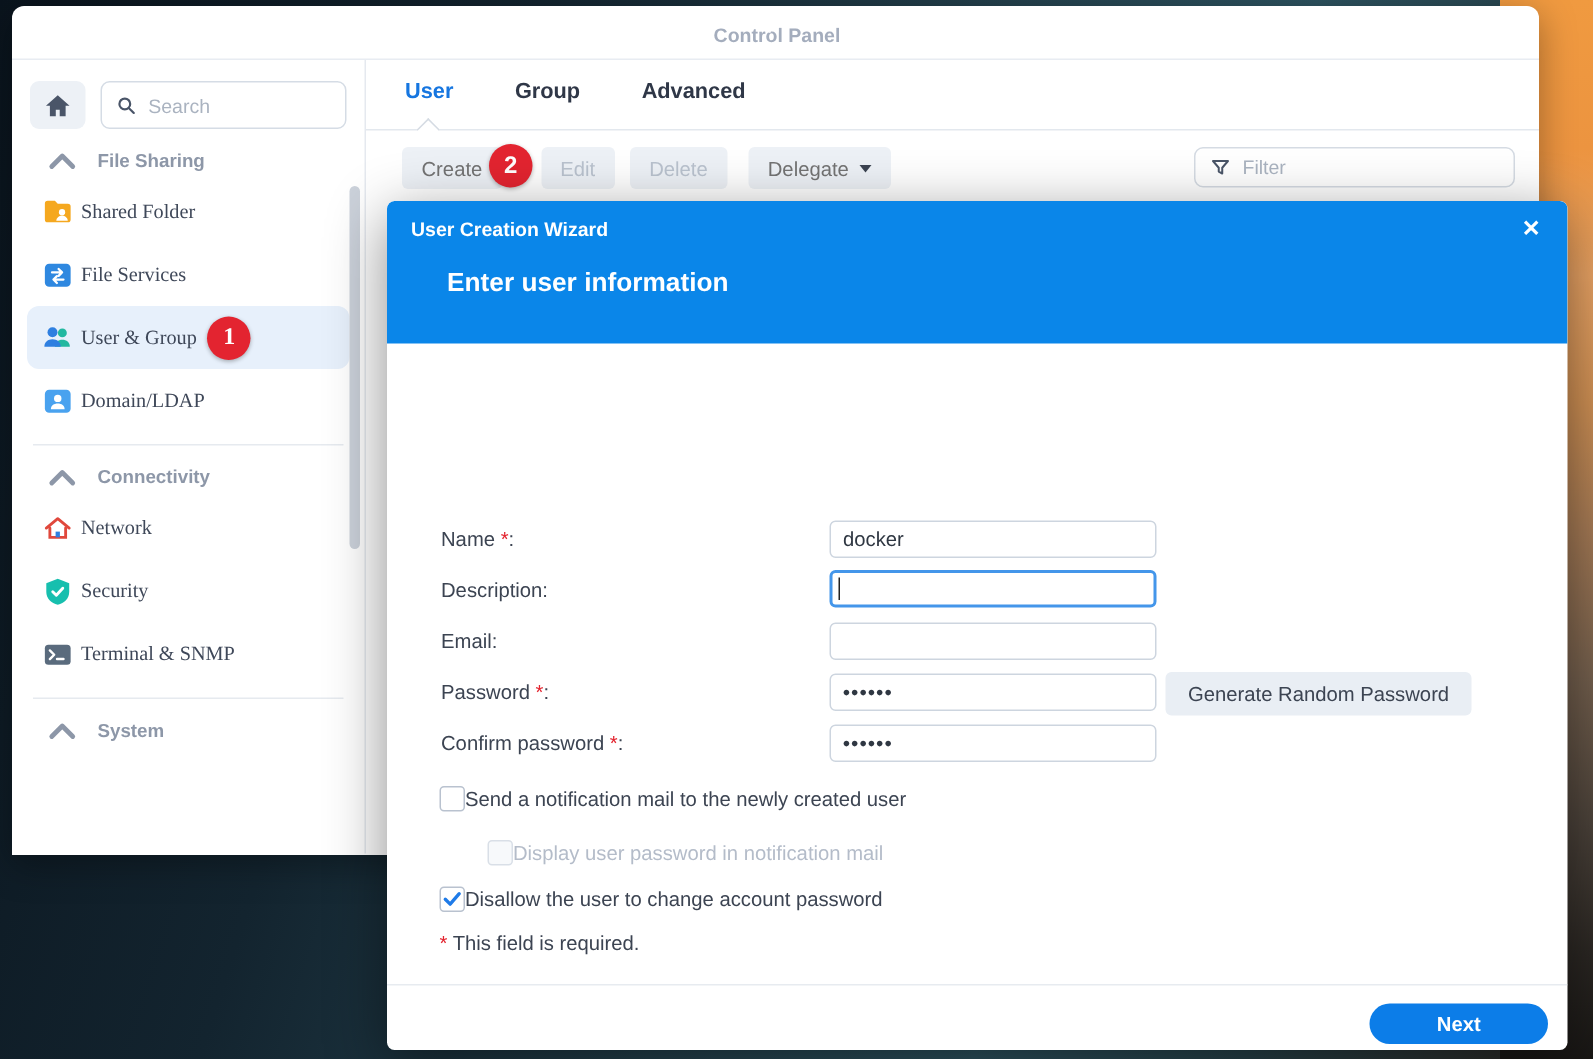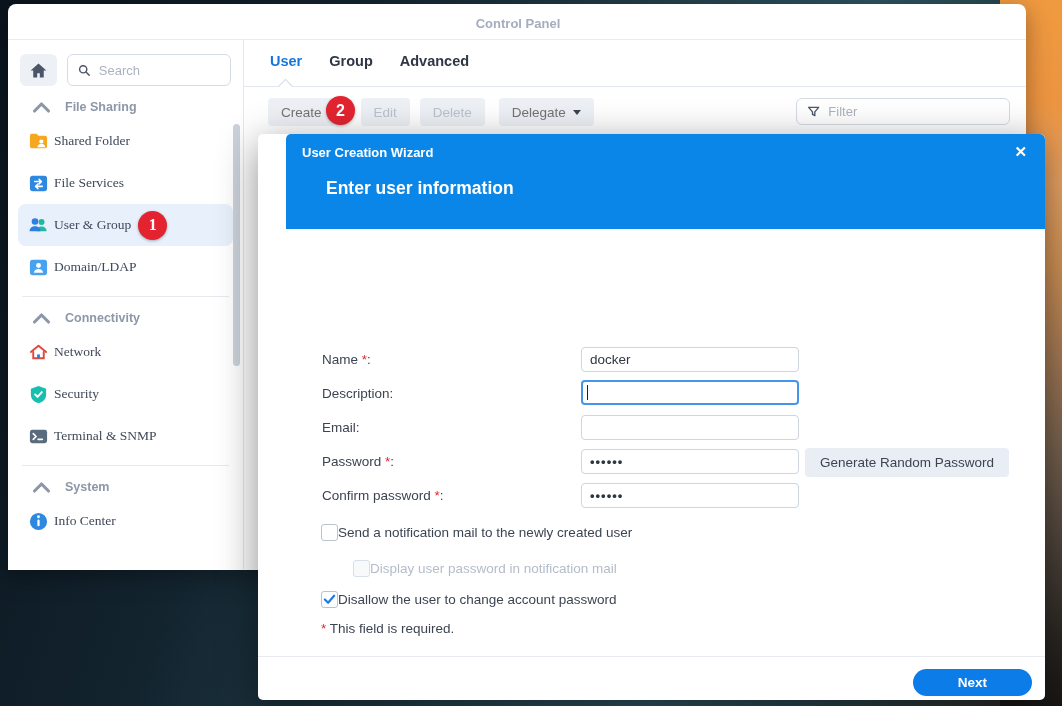"User" .tabs { gap: 27px -> 41px }
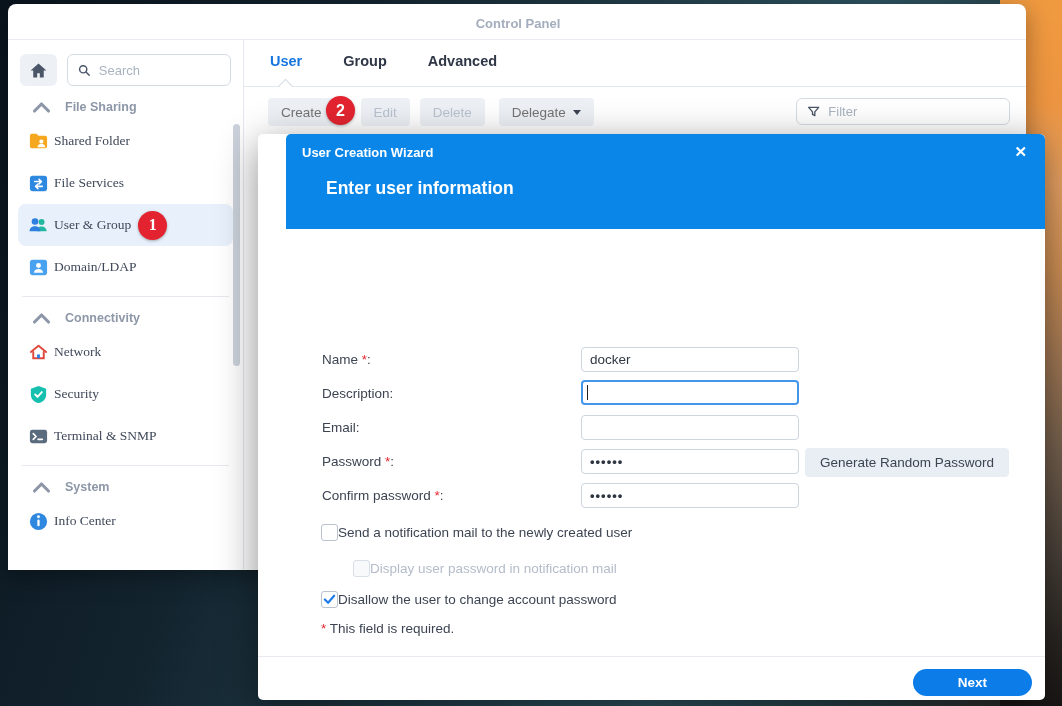"User Creation Wizard" .modal { padding-left: 28px -> none }
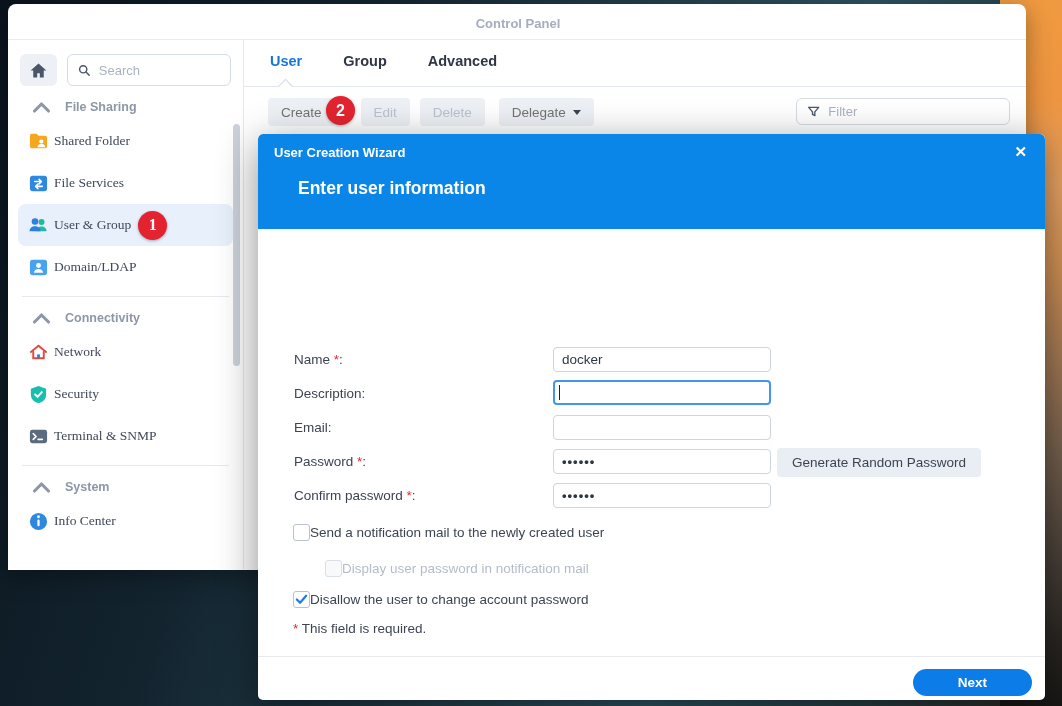"Info Center" div.nav-item { html: <div> <span> <svg> <circle></circle> <rect></rect> <circle></circle> </svg> </span> <span>Info Center</span> </div> -> none }
